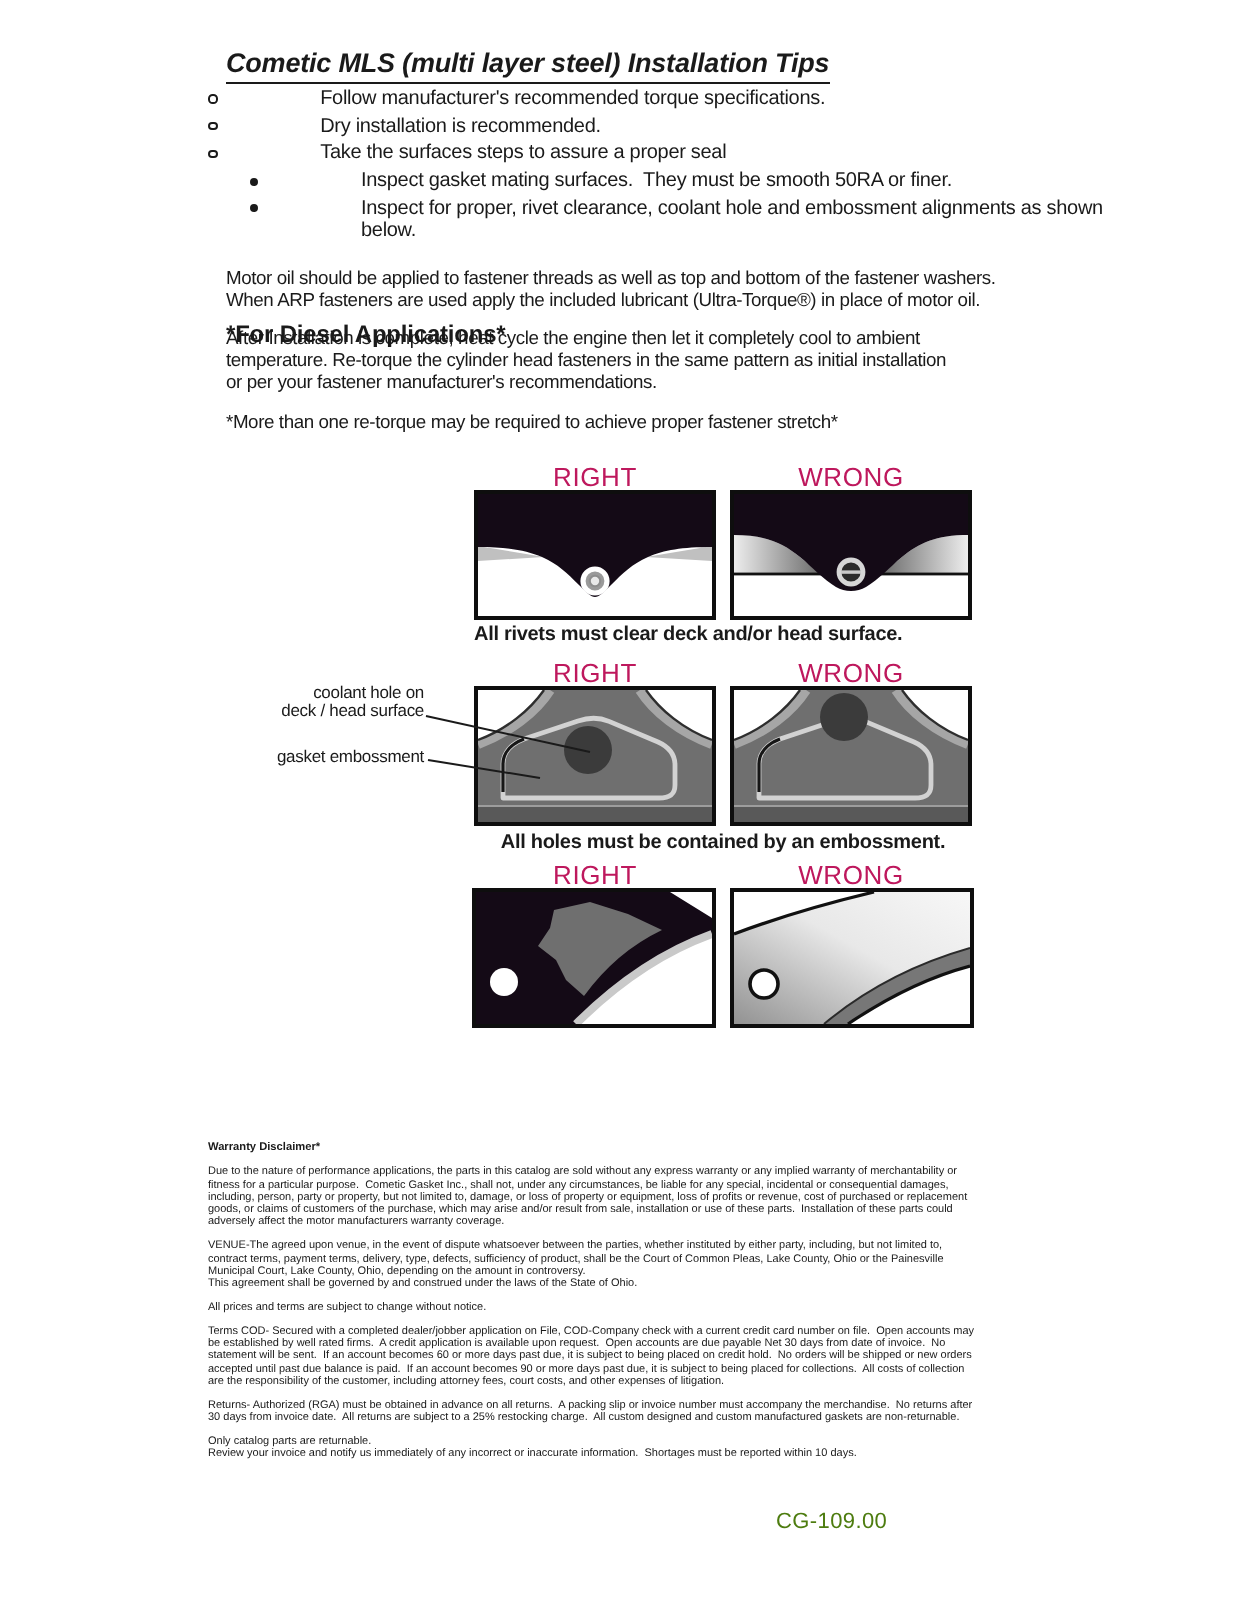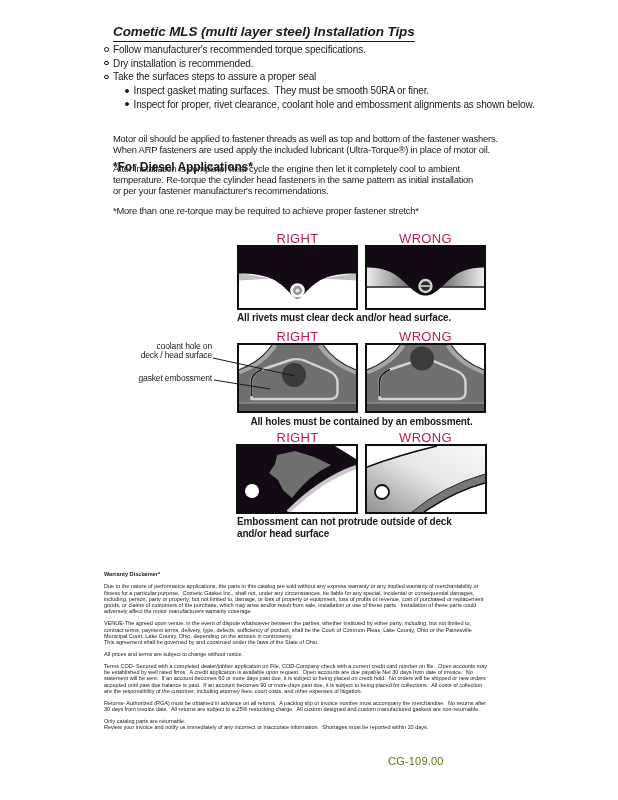"Follow manufacturer's recommended torque" .tip-row { gap: none -> 47px }
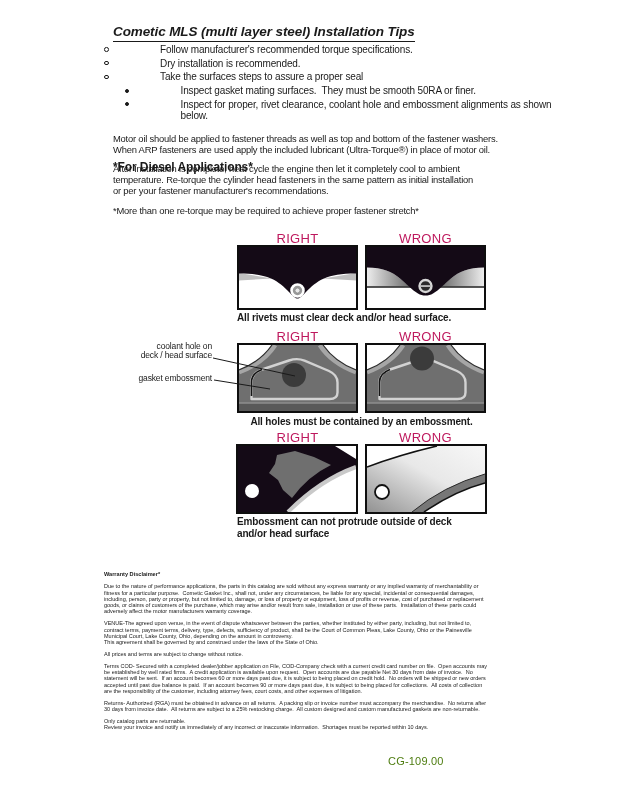"Embossment can not protrude outside" div.caption { html: <div>Embossment can not protrude outside of deck and/or head surface</div> -> none }
